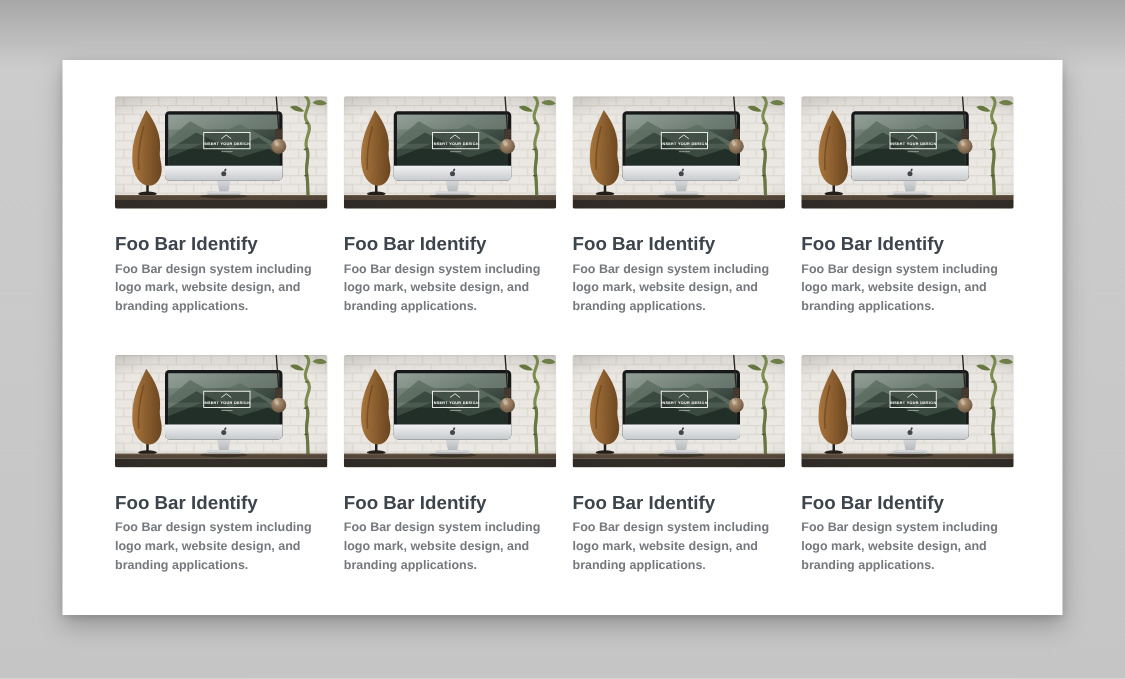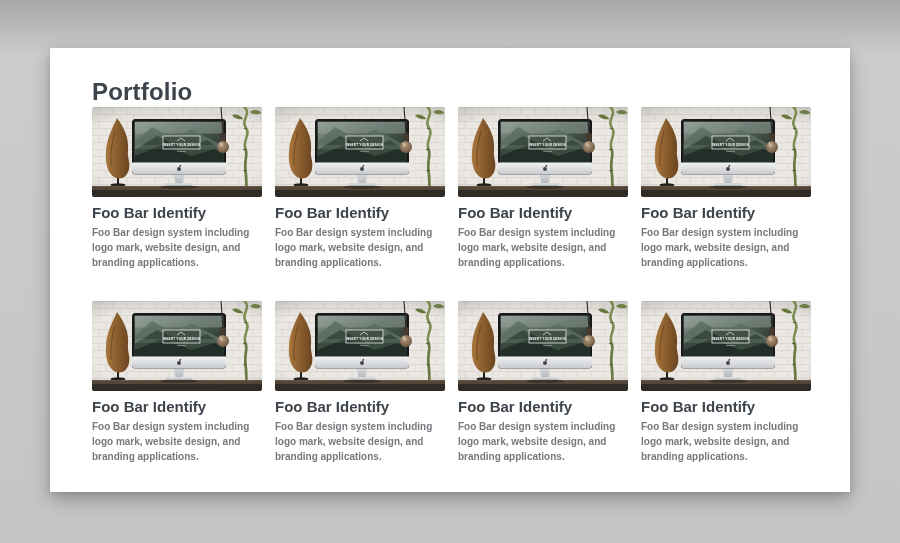"Portfolio" h1.page-heading { html: <h1>Portfolio</h1> -> none }
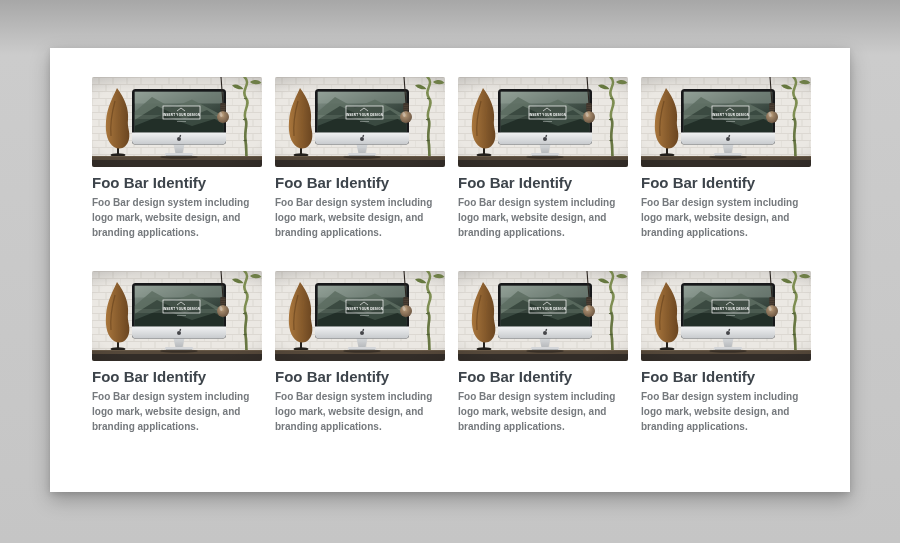"Foo Bar Identify" .card-title { margin: 7px 0 3px -> 20px 0 3px }
